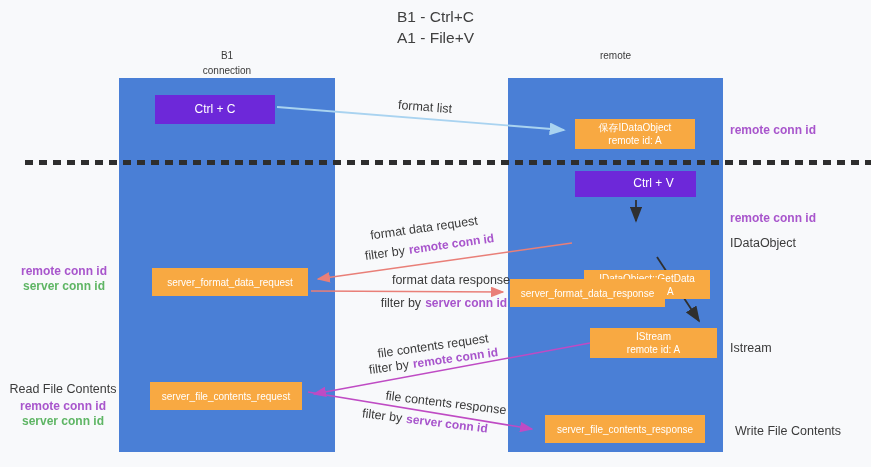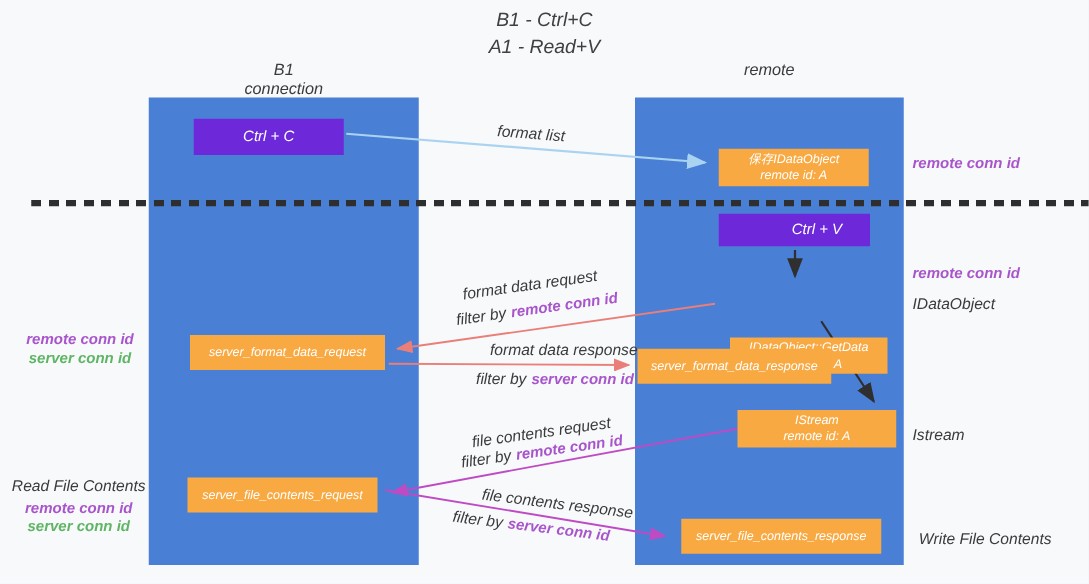"B1 - Ctrl+C" .canvas { font-style: italic -> none }
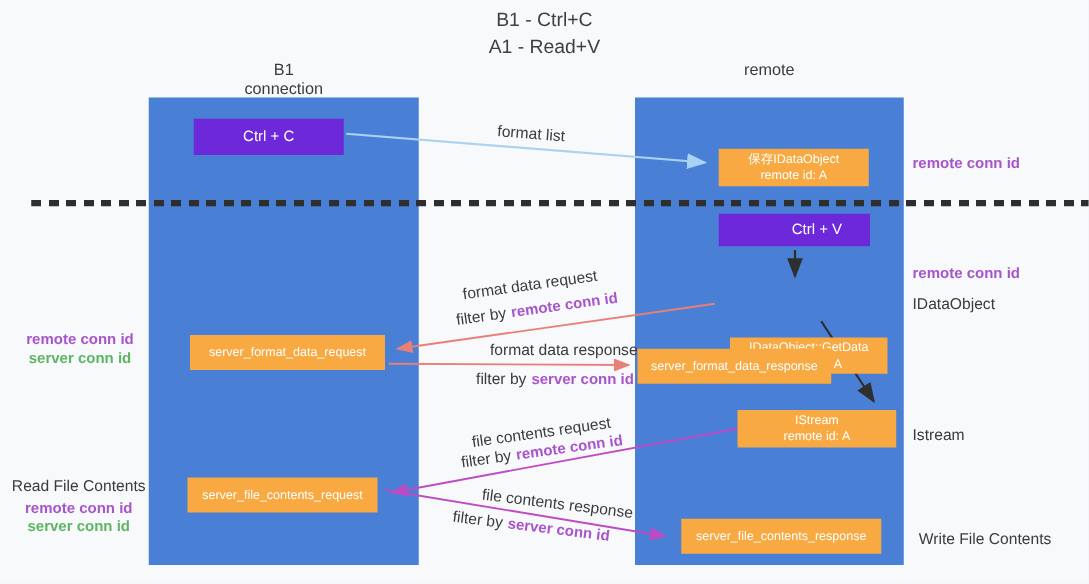"A1 - Read+V" div { text: Read+V -> File+V }
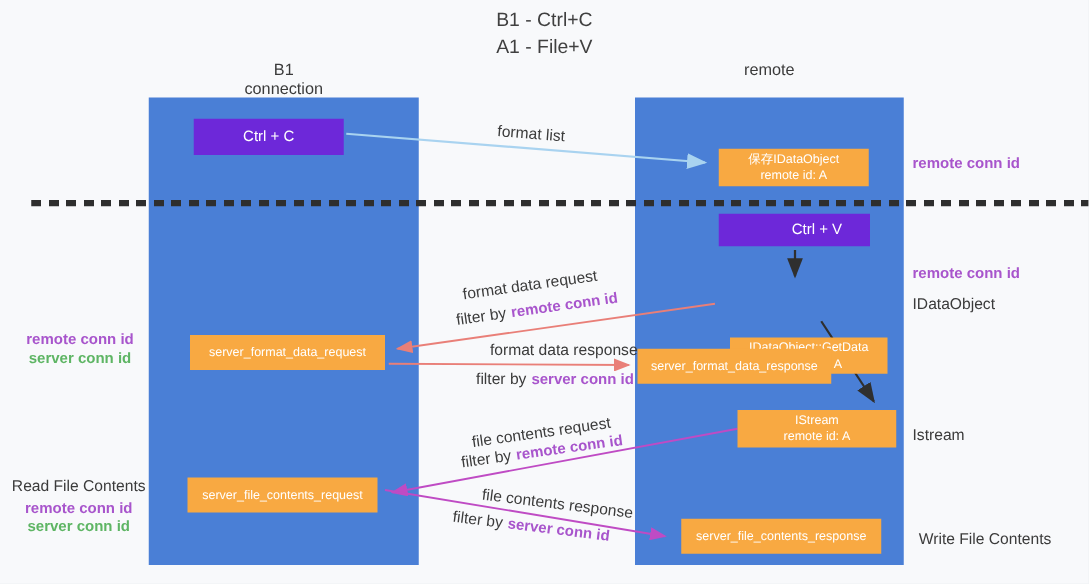"B1" .col-header { font-size: 13px -> 10px }
